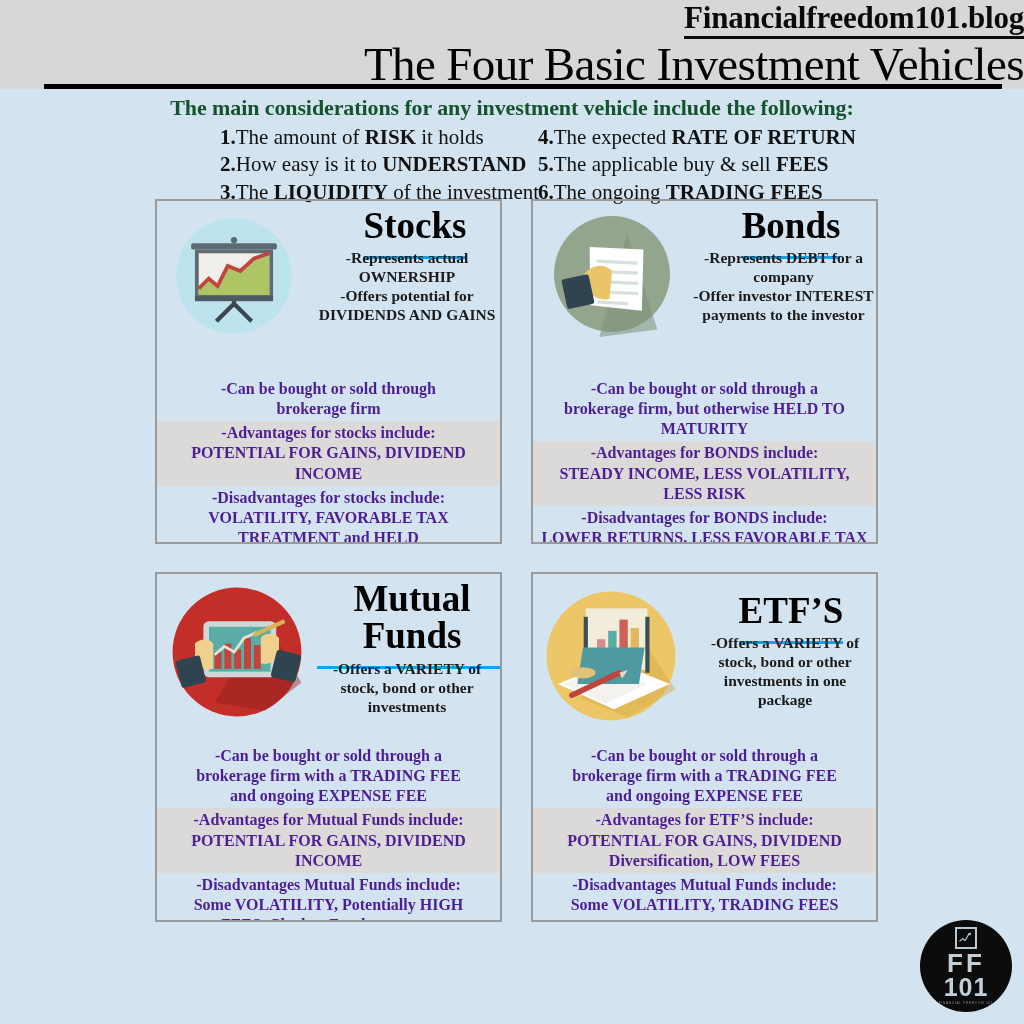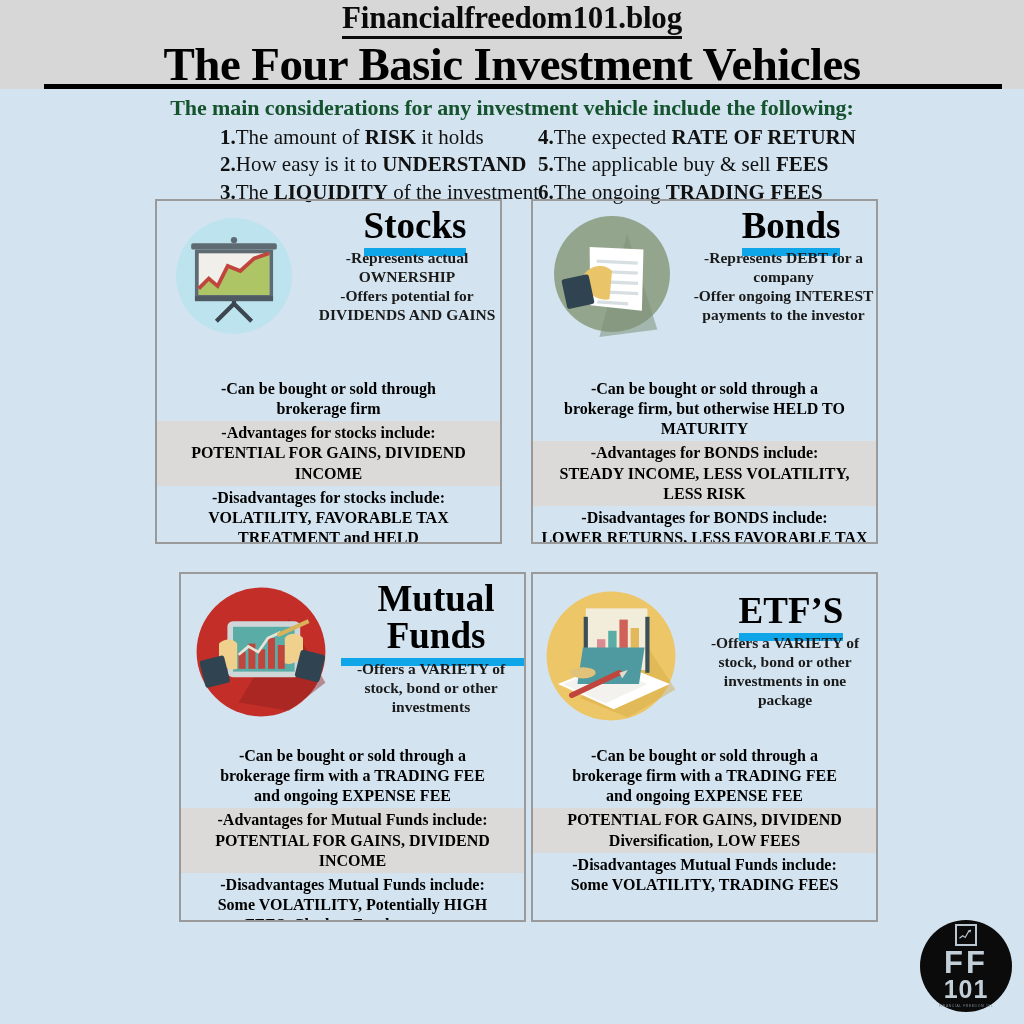"Financialfreedom101.blog" .header-band { text-align: center -> right }
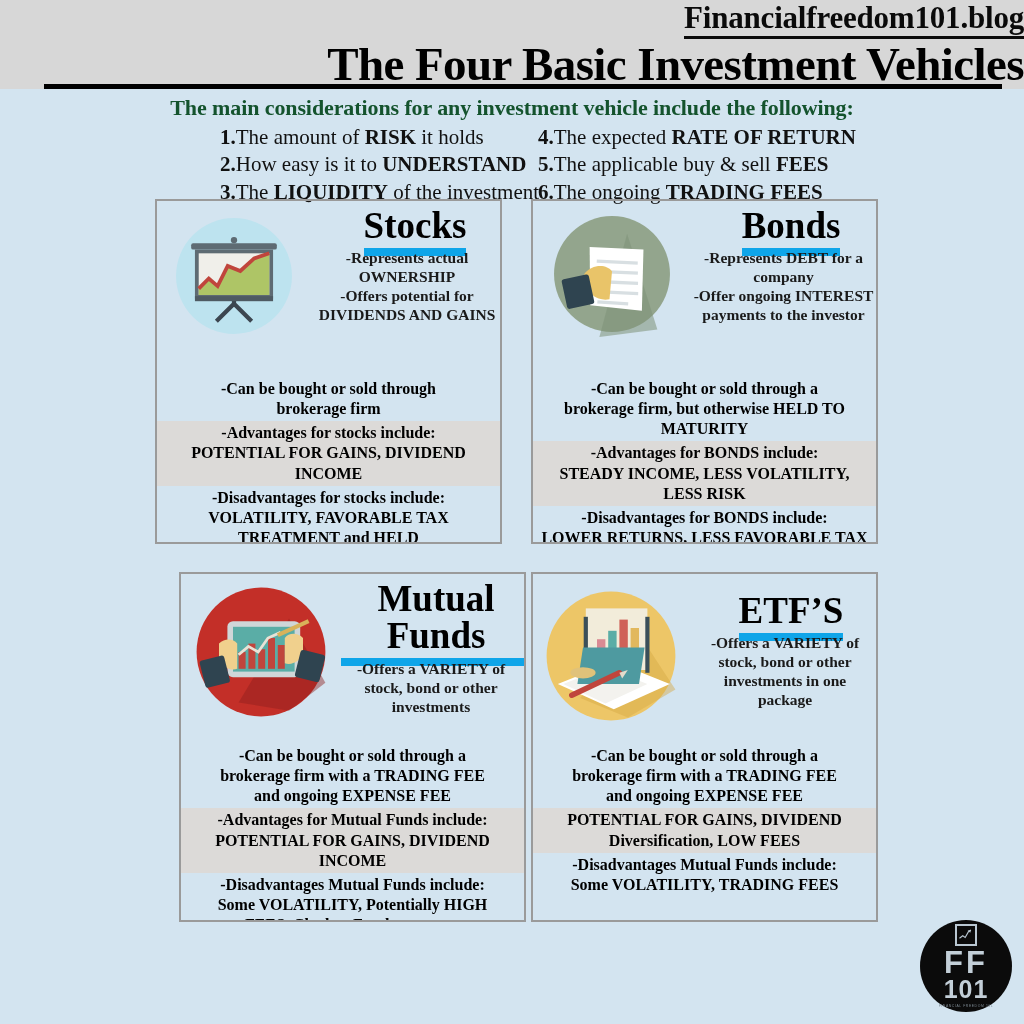"The Four Basic Investment Vehicles" .main-title { font-weight: bold -> normal }
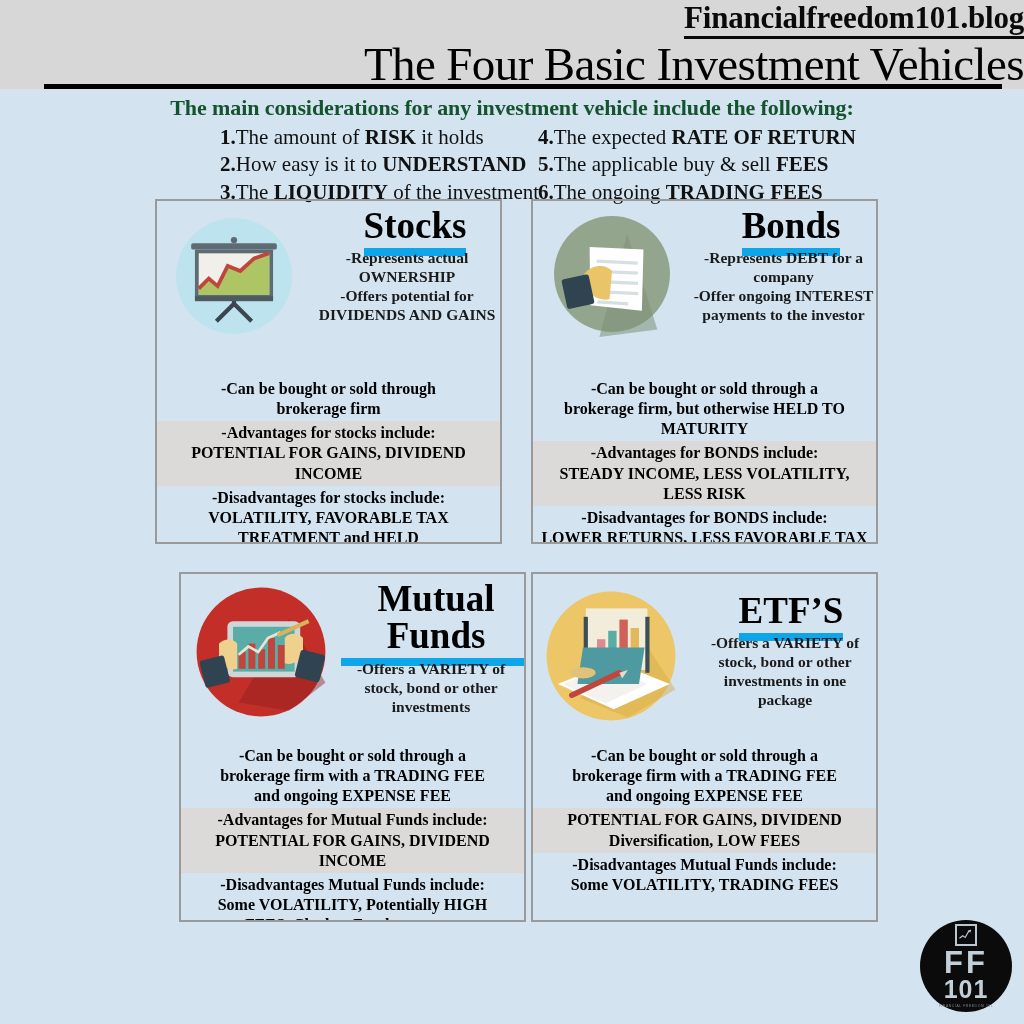"Stocks" .card-heading span { border-bottom: 8px solid #0ea5e9 -> 3px solid #0ea5e9; padding-bottom: 4px -> 12px }
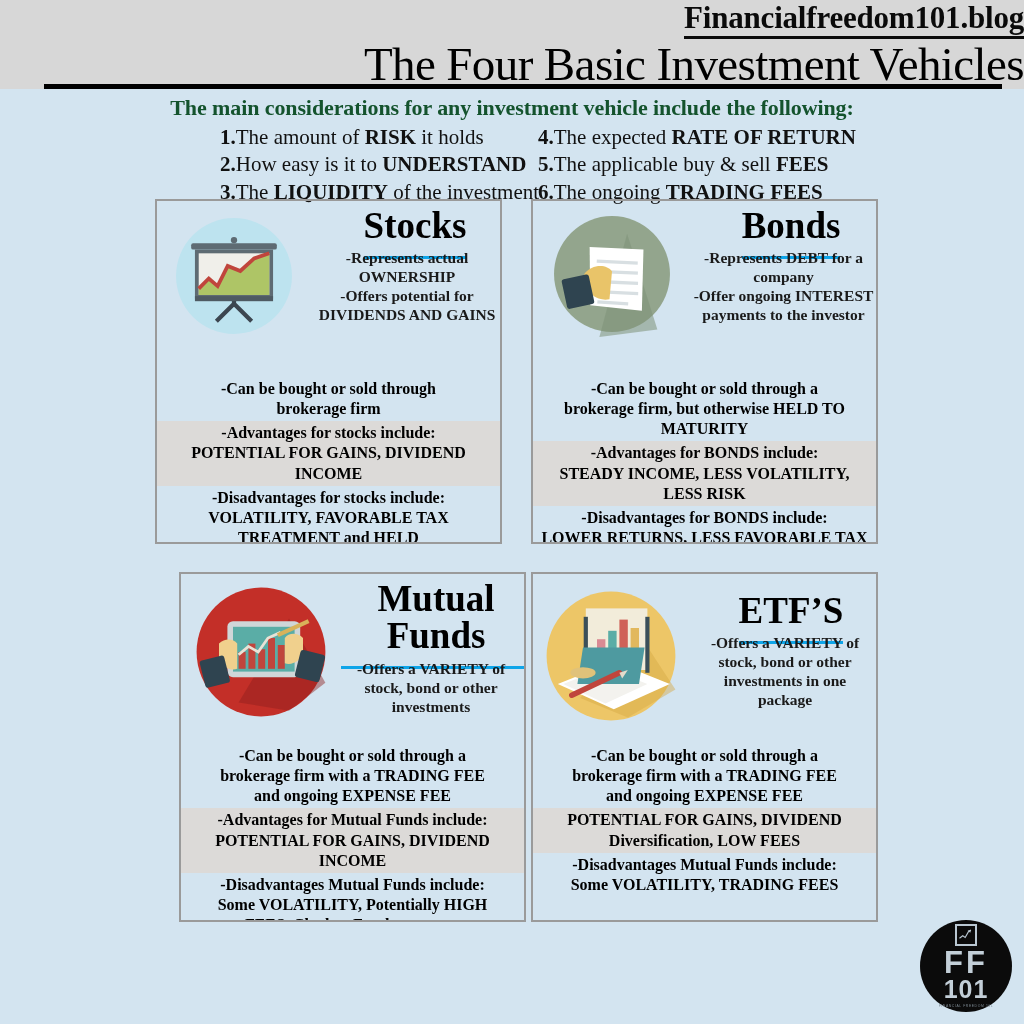"-Offer ongoing INTEREST" div { text: ongoing -> investor }
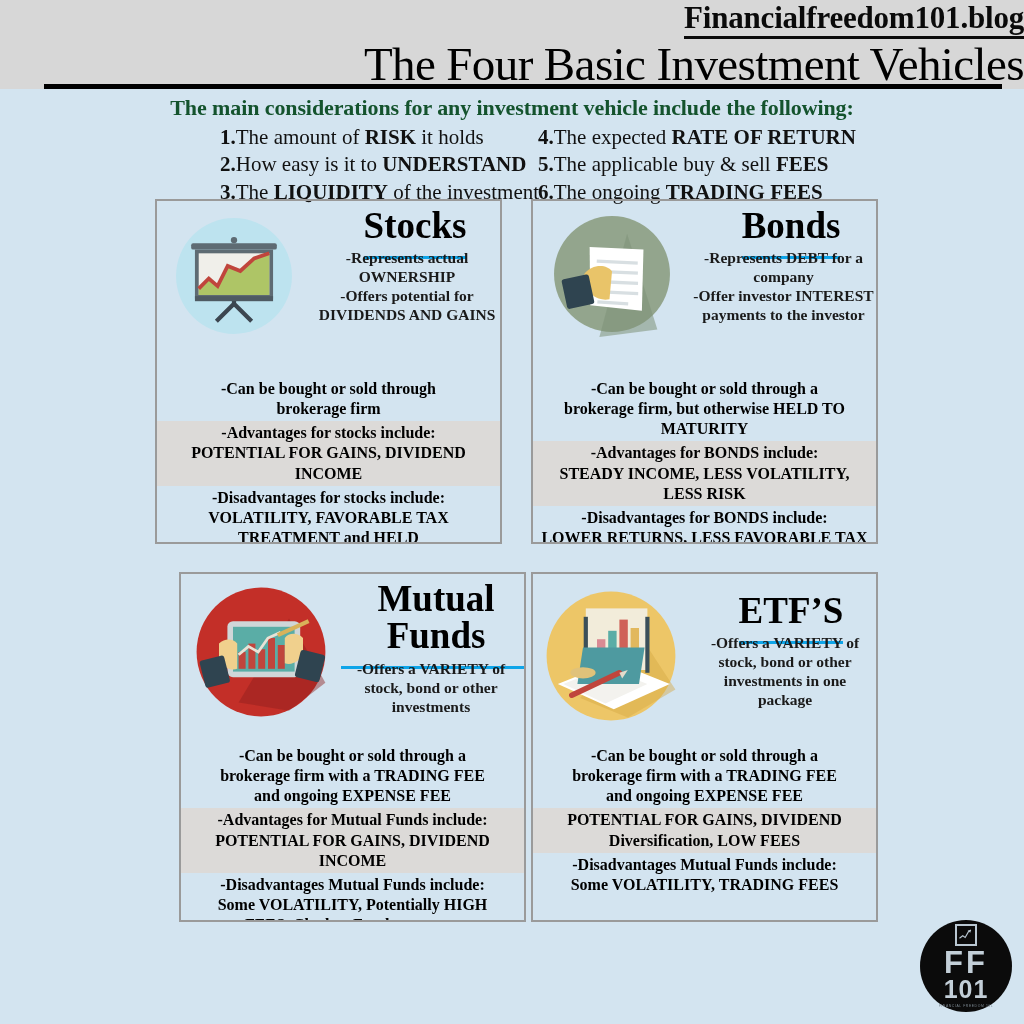"-Can be bought or sold" .body-block { color: #000000 -> #4c1d95 }
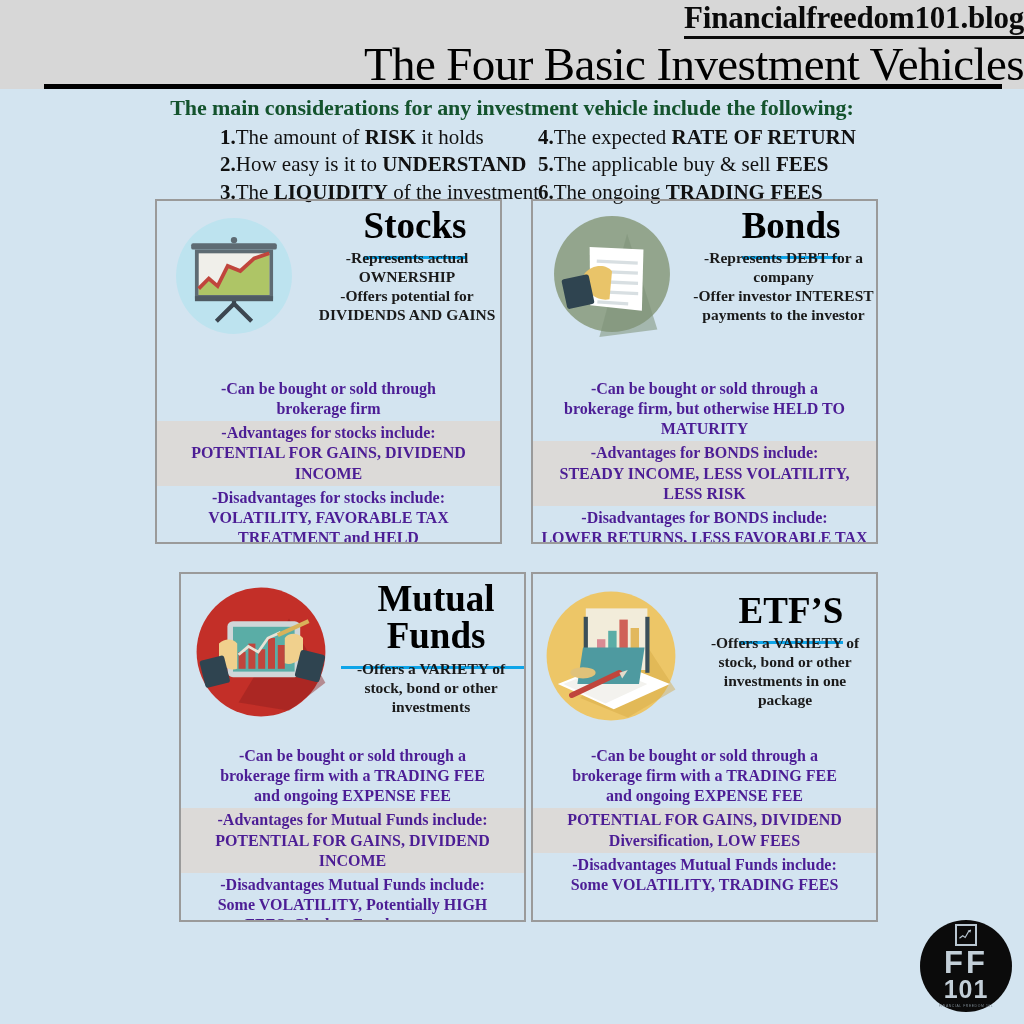"Mutual Funds" div.card { margin-left: 24px -> none }
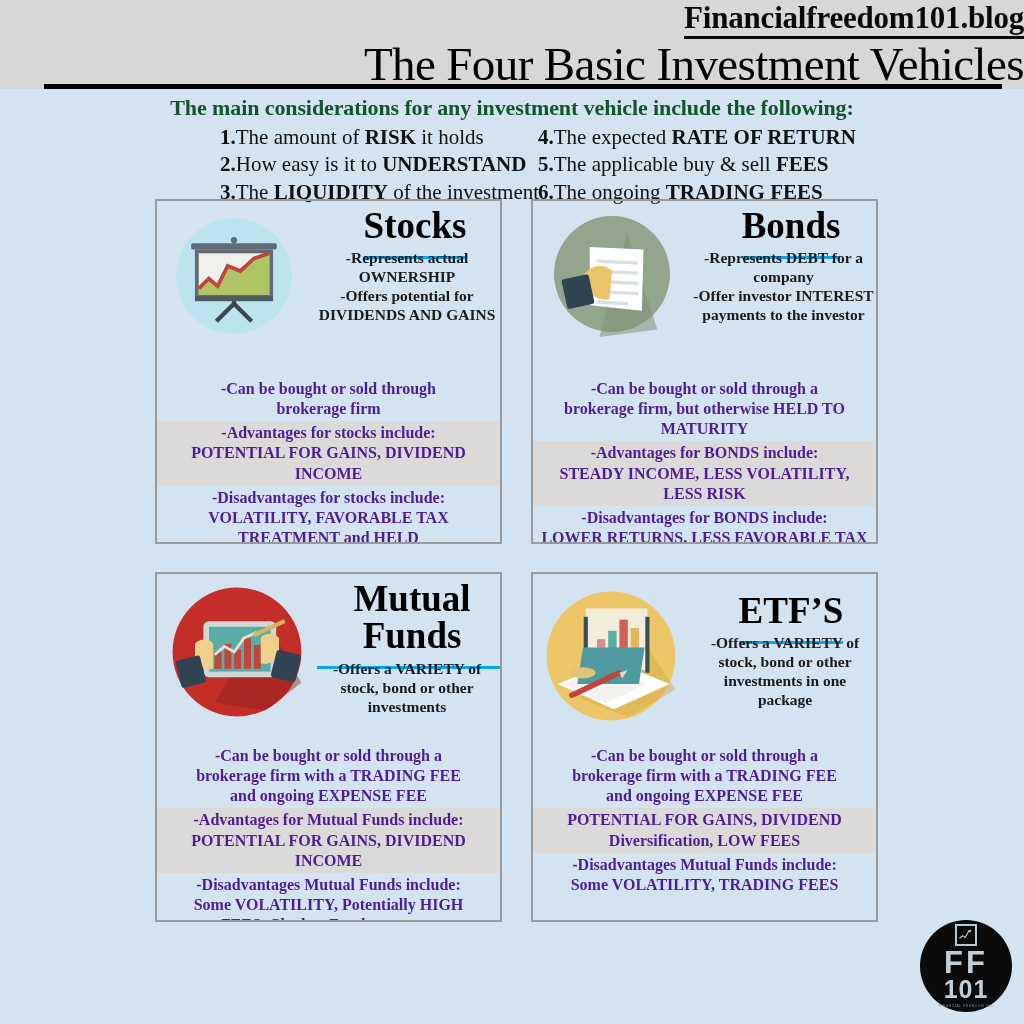"-Advantages for ETF’S include:" div { html: none -> <div>-Advantages for ETF’S include:</div> }
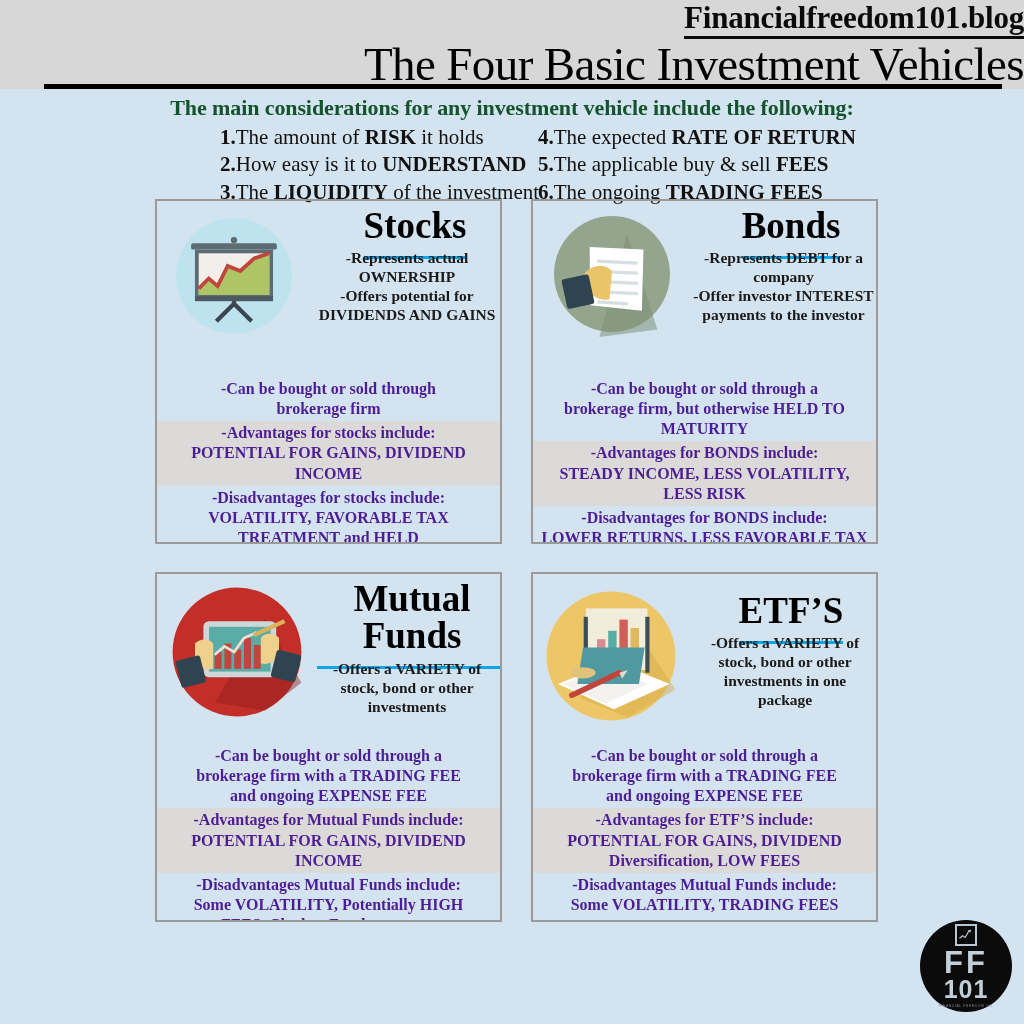"FF" .logo-ff { font-size: 31px -> 26px }
